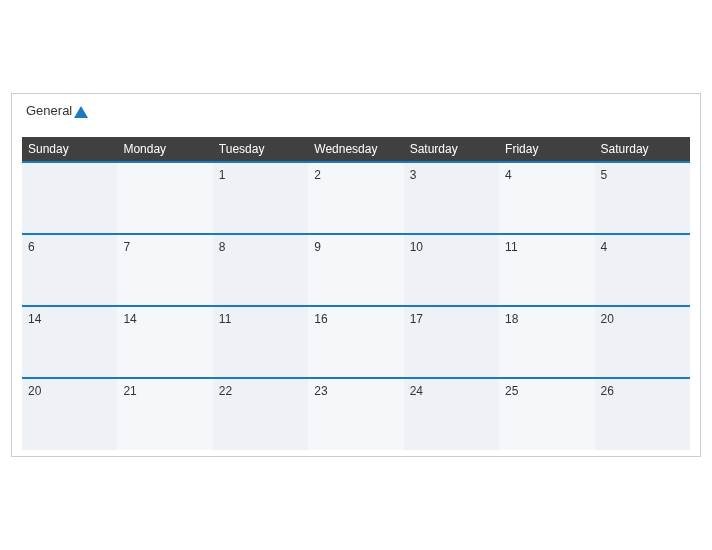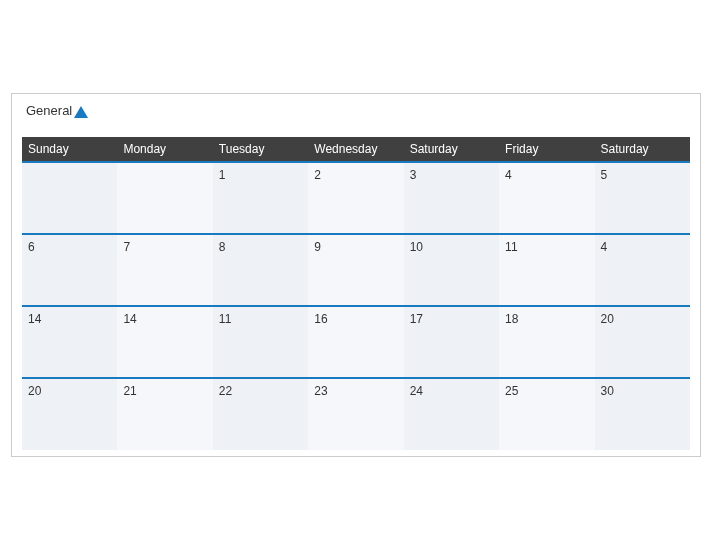"30" span.day-num { text: 30 -> 26 }
